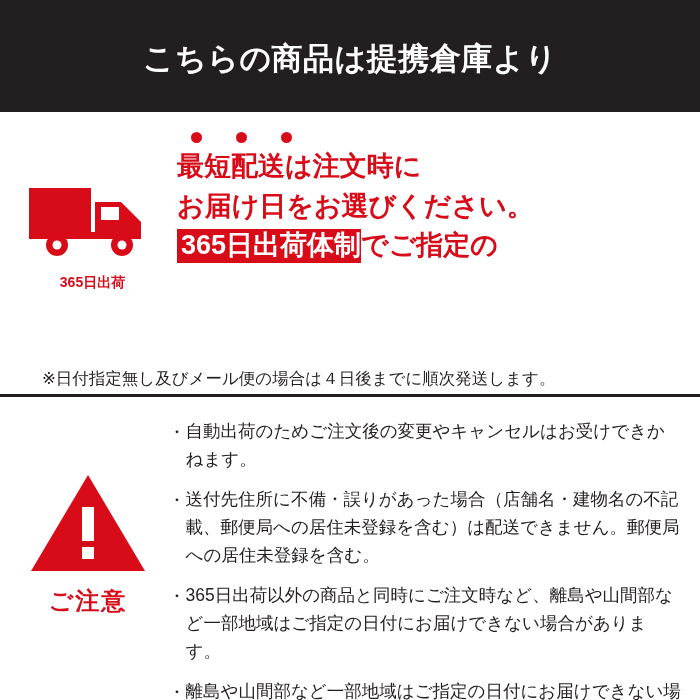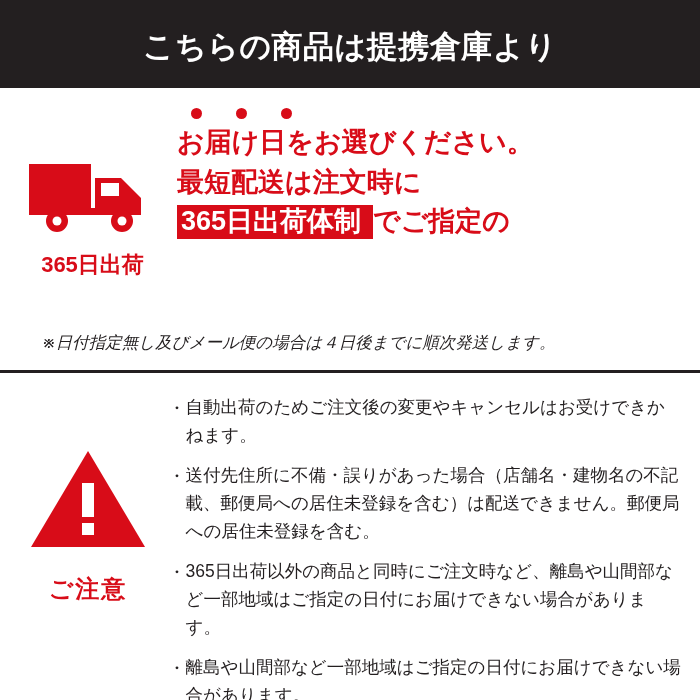"こちらの商品は提携倉庫より" .header { height: 88px -> 112px }
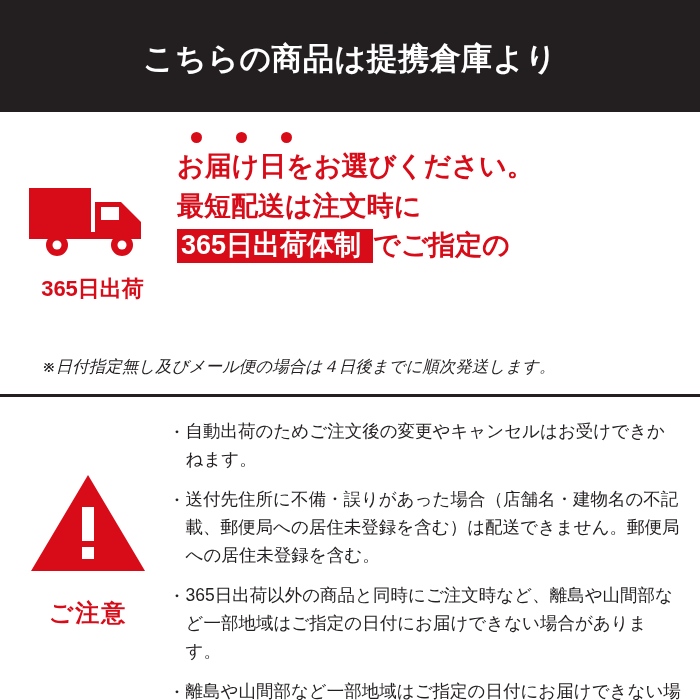"お届け日をお選びください。" div.red-line { order: before "最短配送は注文時に" -> after "最短配送は注文時に" }
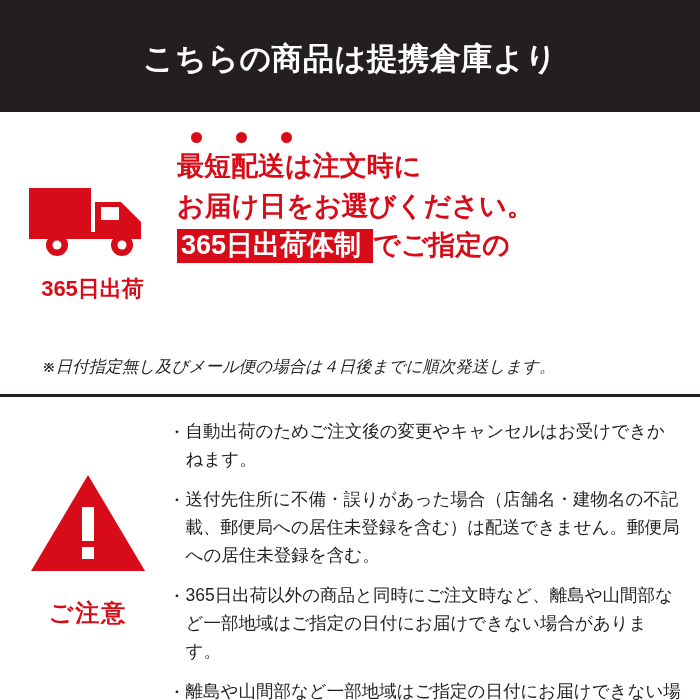"365日出荷体制" .highlight { padding: 1px 12px 3px 4px -> 1px 0 3px 4px }
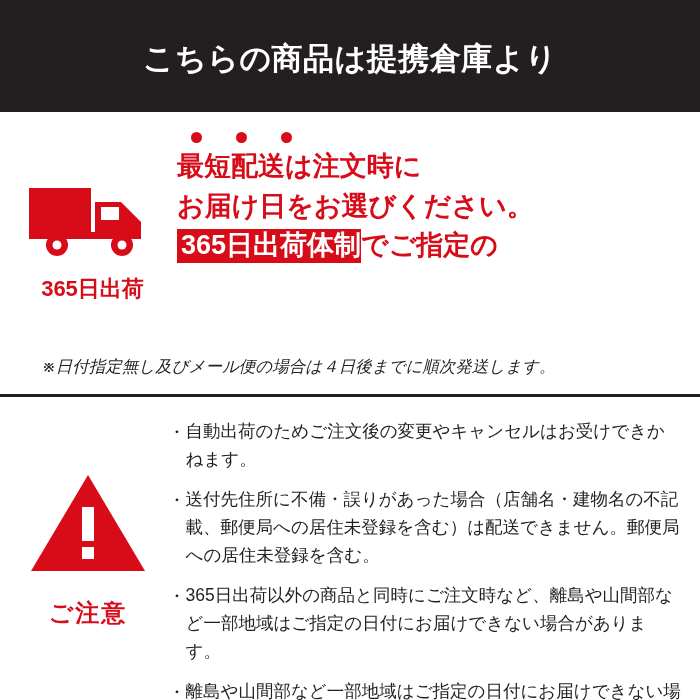"365日出荷" .truck-label { font-size: 22px -> 14px }
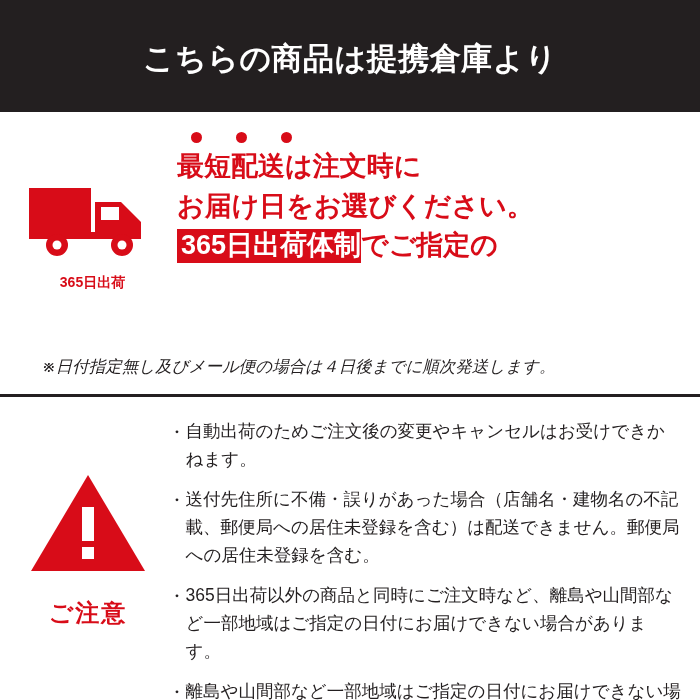"※日付指定無し及びメール便の場合は４日後までに順次発送します。" .note { bottom: 16px -> 4px; font-style: italic -> none }
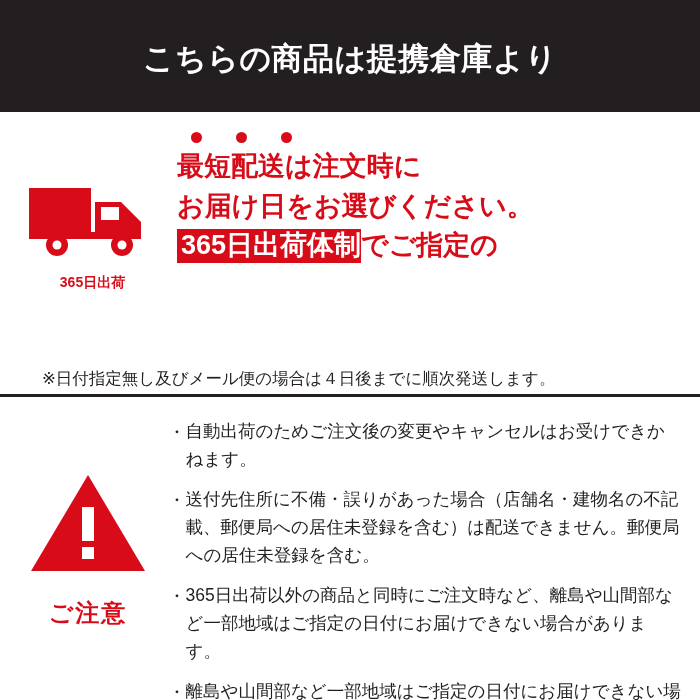"ご注意" .caution-label { margin-top: 22px -> 10px }
